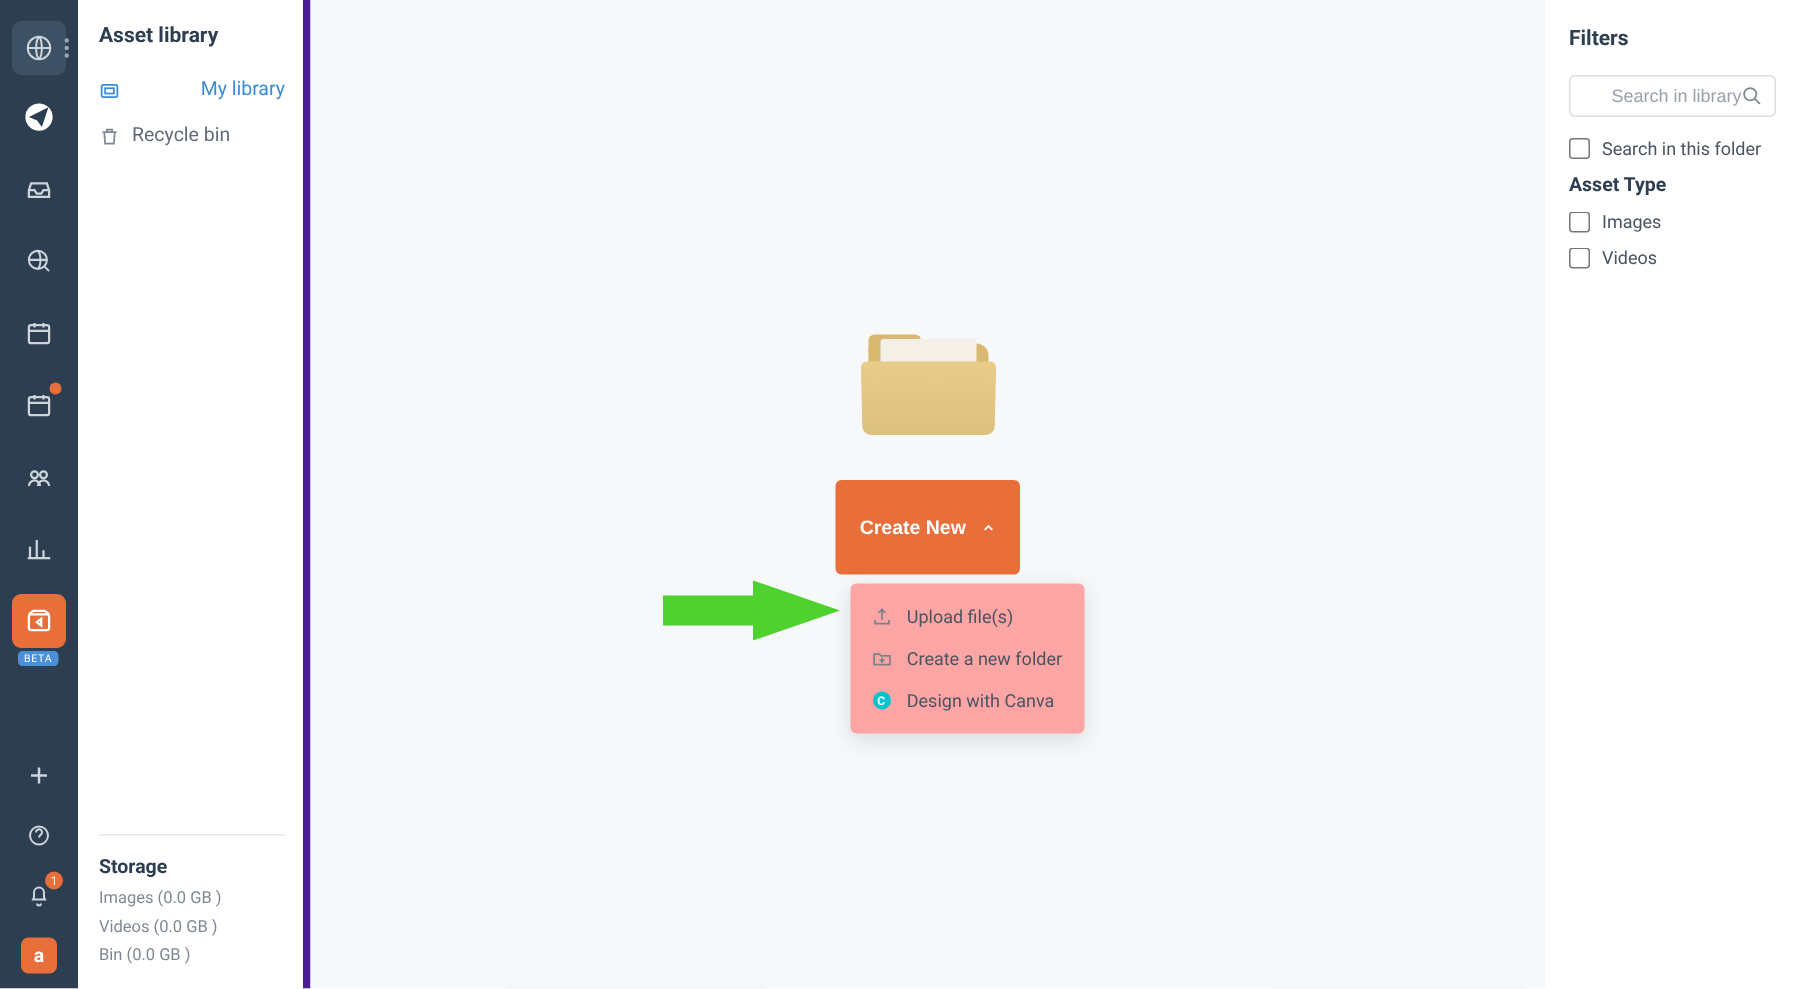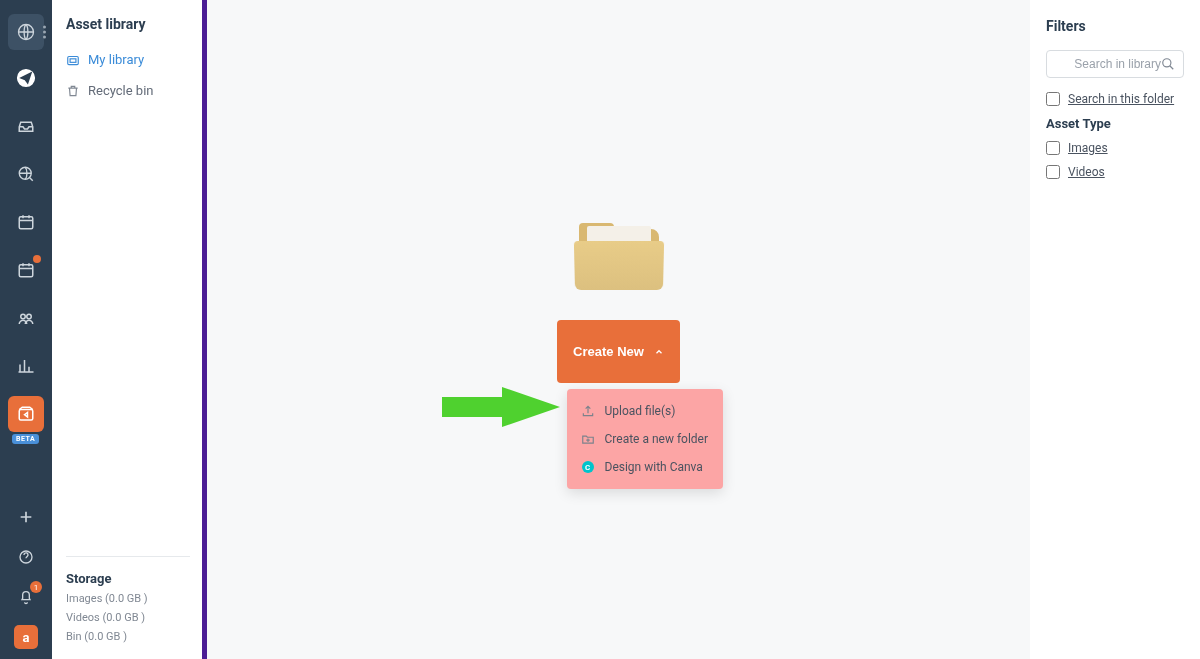"My library" .sidebar-link.active { justify-content: none -> space-between }
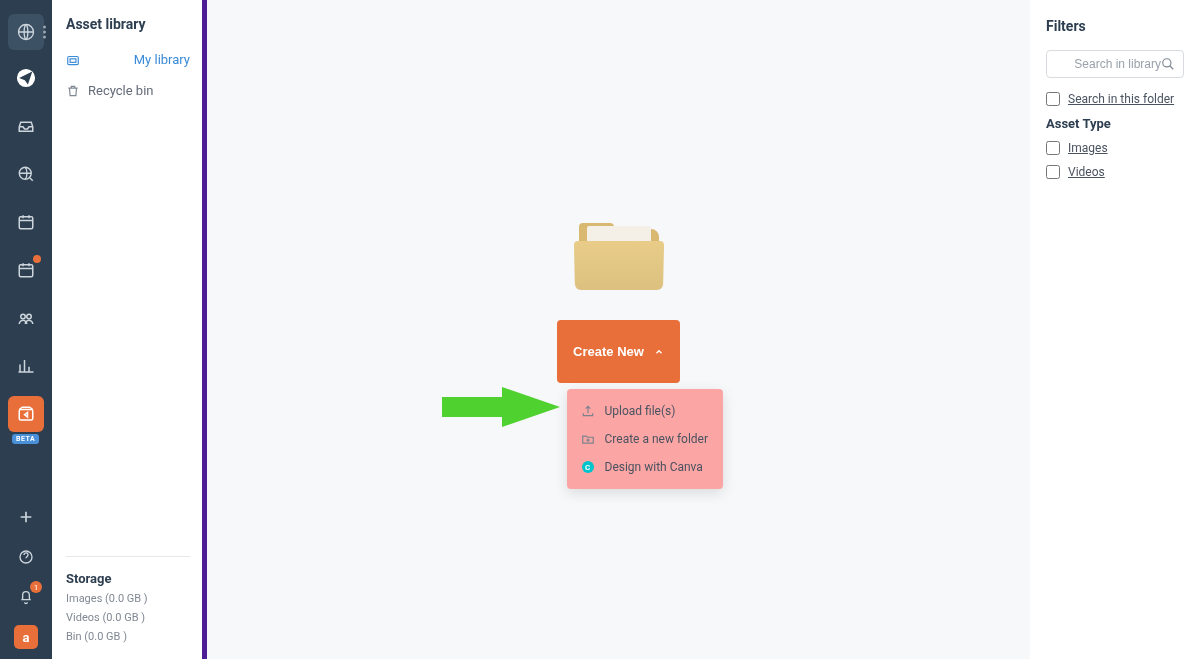"Search in this folder" .check-row { text-decoration: underline -> none }
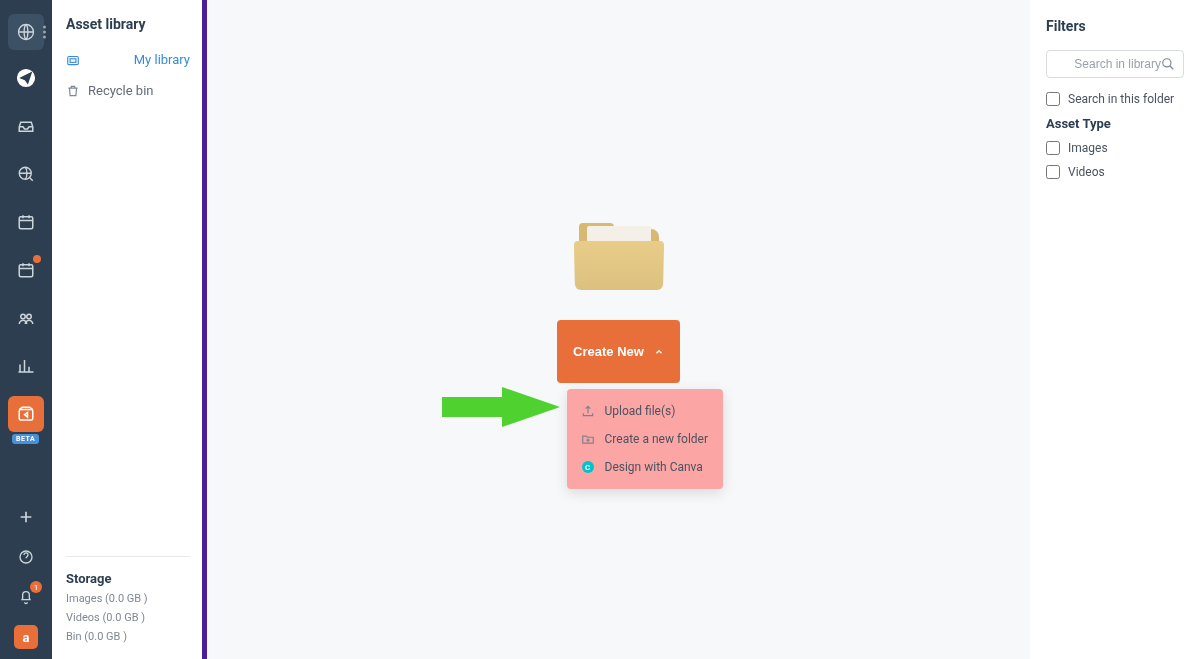"BETA" .beta-badge { font-weight: 700 -> 400 }
